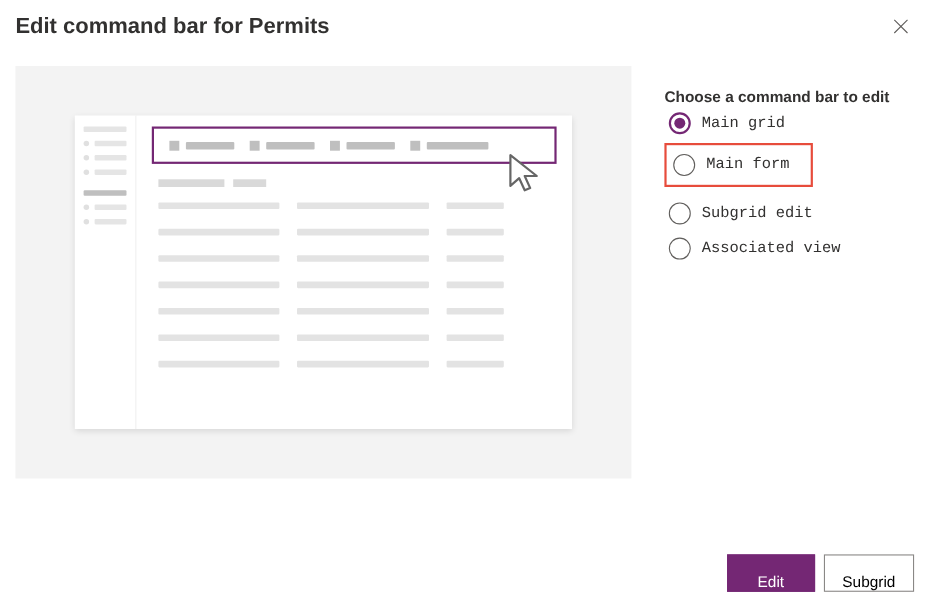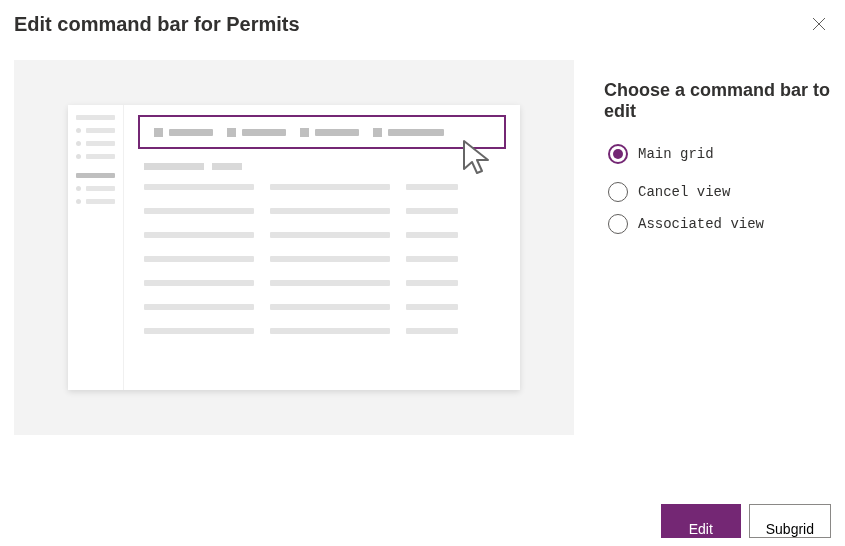"Choose a command bar to" .options-title { font-size: 18px -> 14px; margin-bottom: 16px -> 0 }
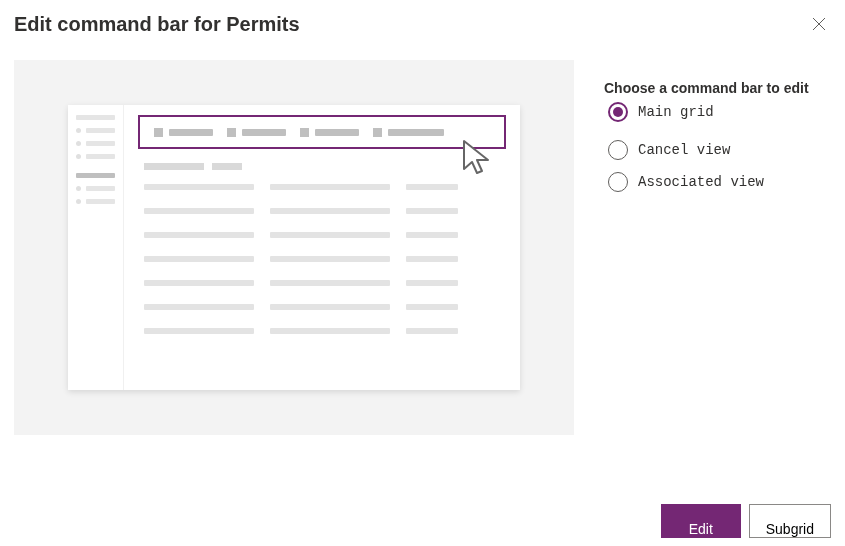"Main form" div.highlight-box { html: none -> <div> <div> <div></div> <span>Main form</span> </div> </div> }
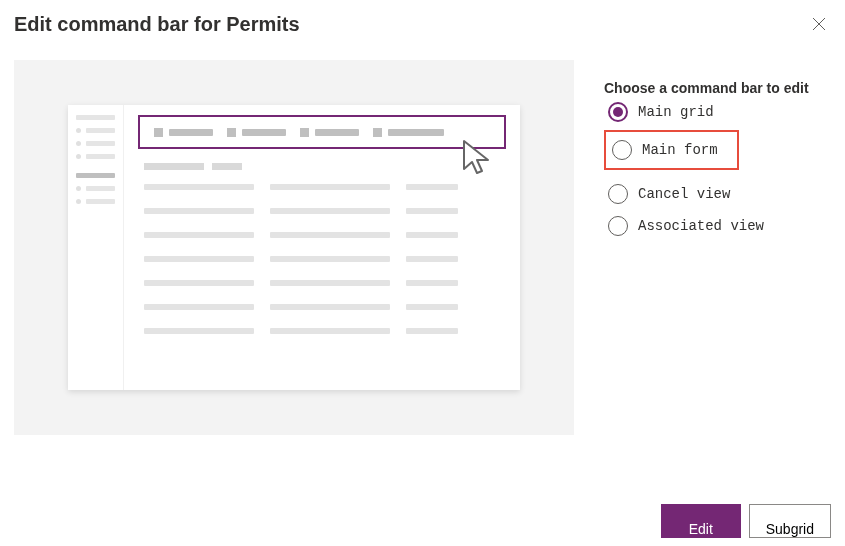"Cancel view" span { text: Cancel view -> Subgrid edit }
